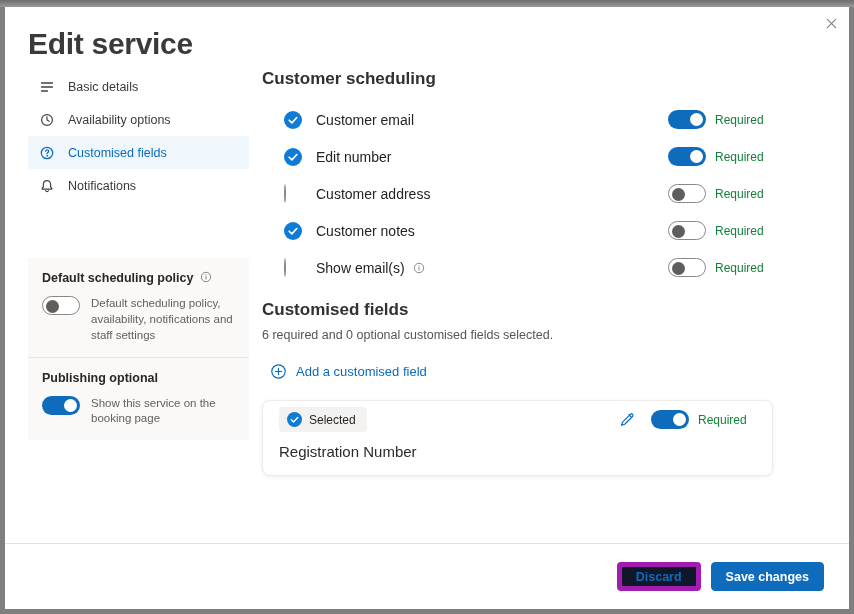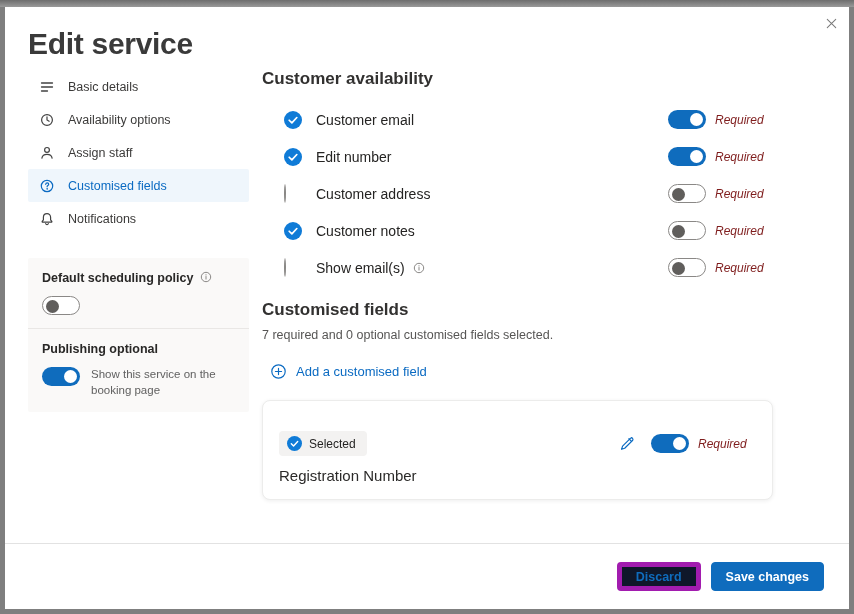"Customer availability" div.section-heading { text: availability -> scheduling }
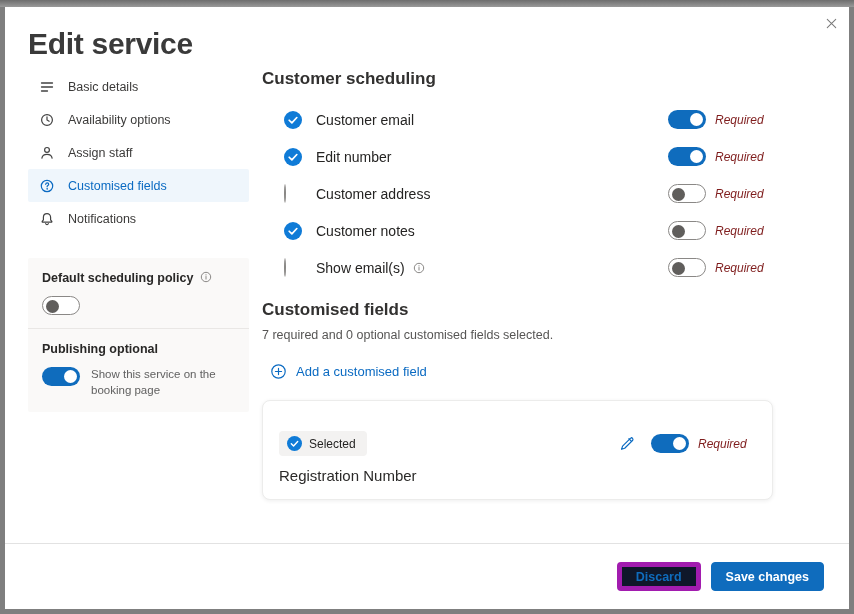"Required" .req-label { color: #7f1d1d -> #15803d; font-style: italic -> none }
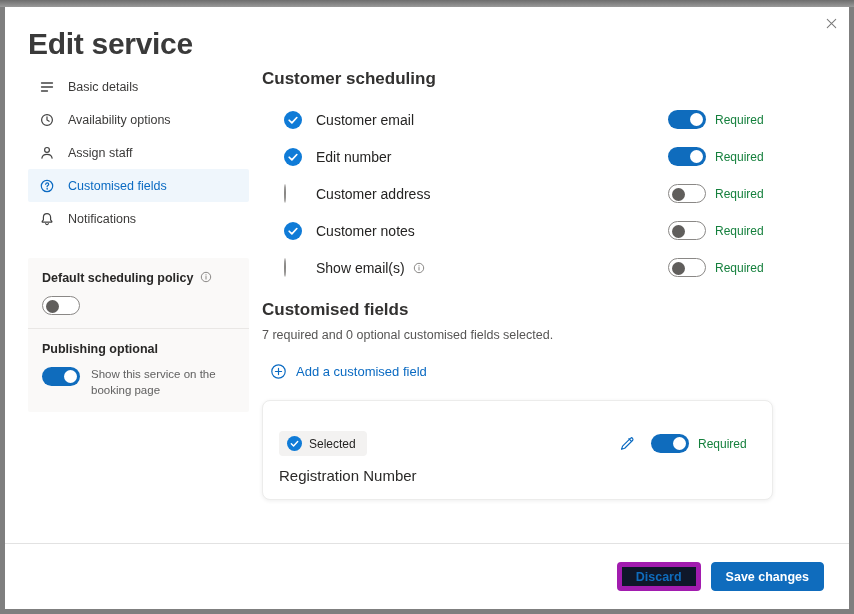"Assign staff" div.nav-item { html: <div> <svg> <circle></circle> <path></path> </svg> <span>Assign staff</span> </div> -> none }
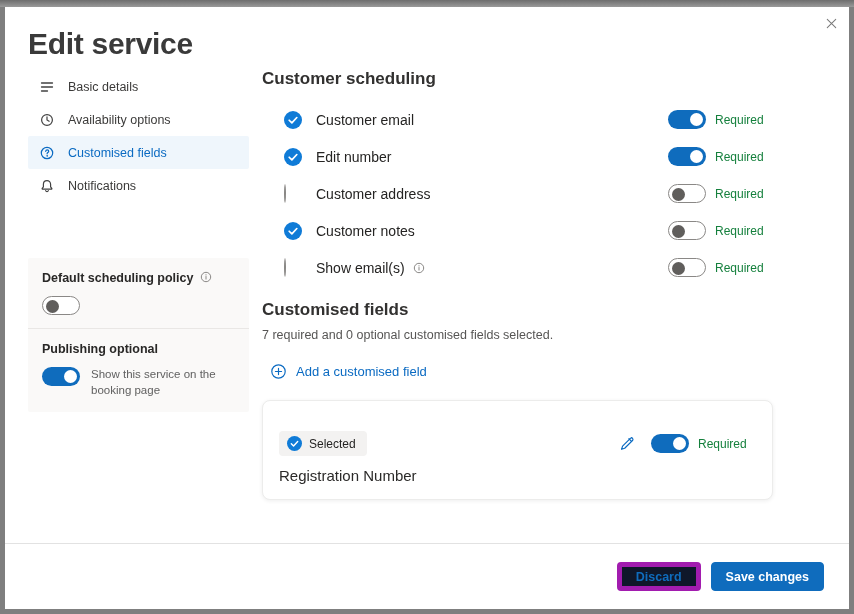"Default scheduling policy, availability," div.sp-desc { html: none -> <div>Default scheduling policy, availability, notifications and staff settings</div> }
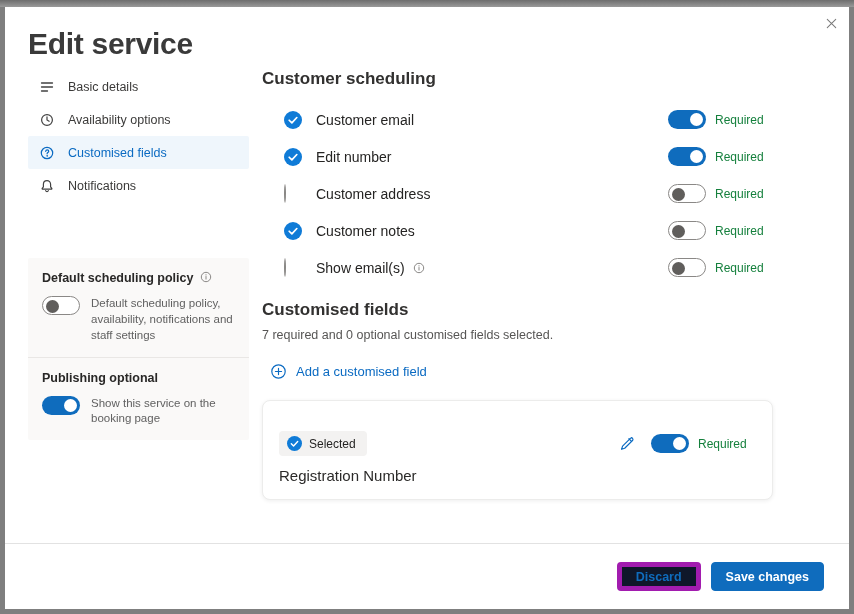"7 required and 0 optional" div.cf-subtitle { text: 7 -> 6 }
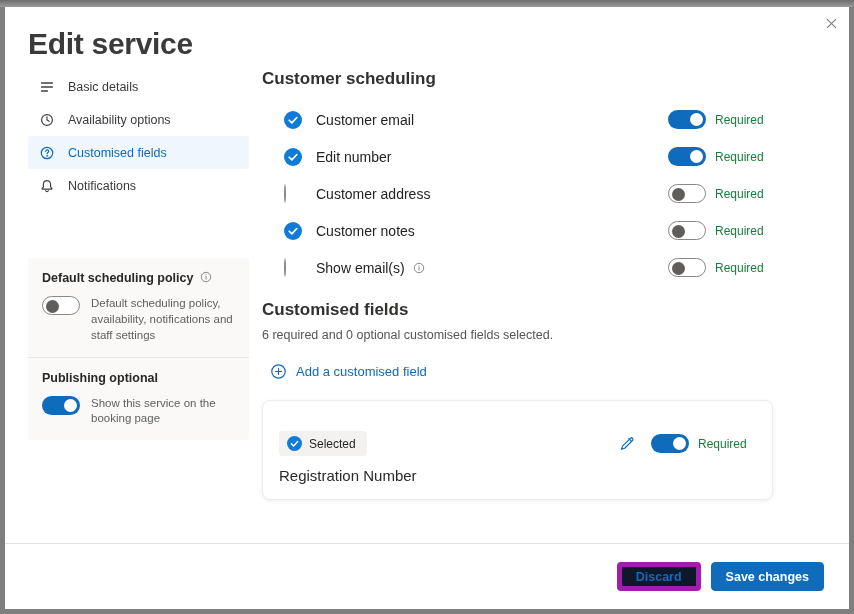"Selected" .card { padding: 30px 16px 15px 16px -> 6px 16px 15px 16px }
